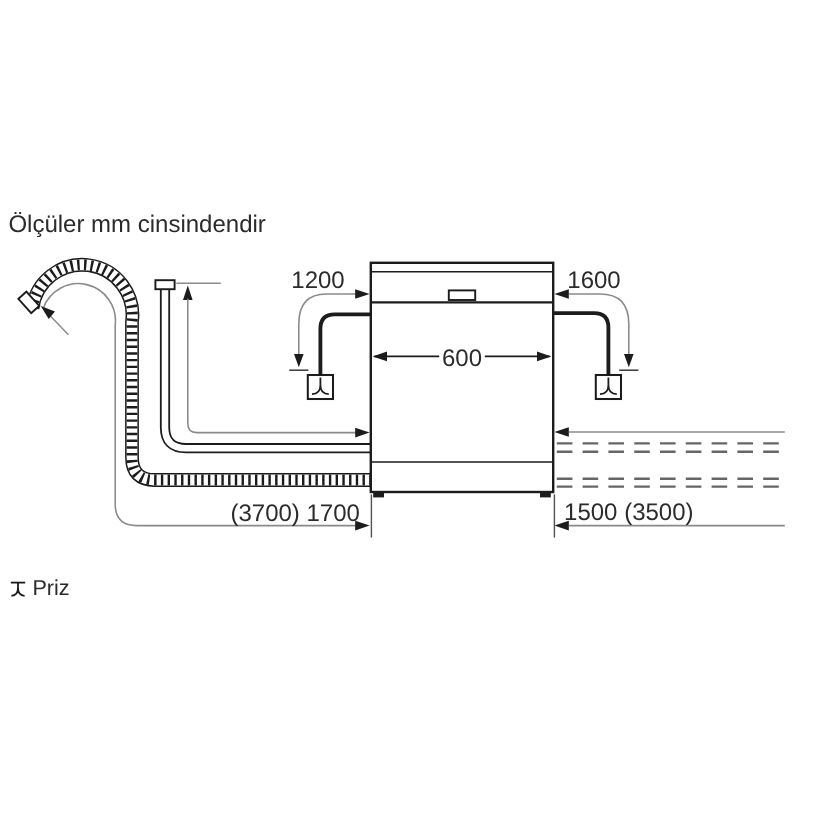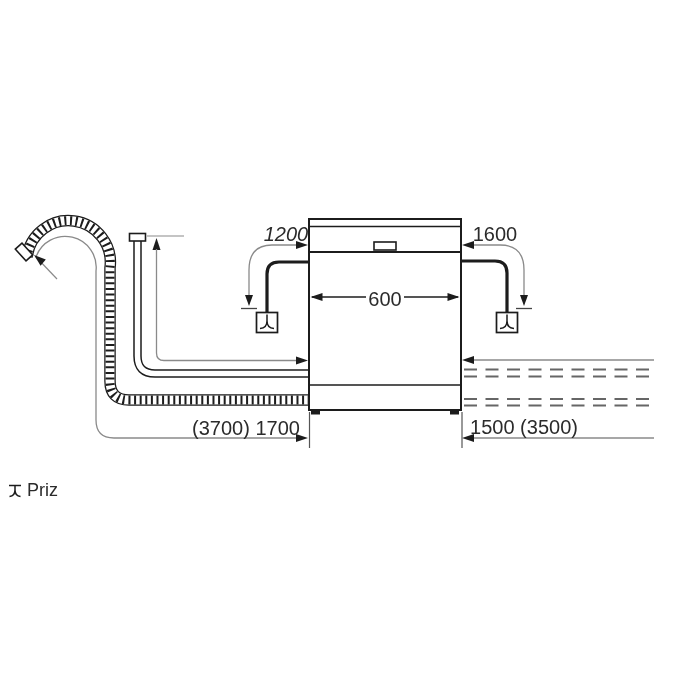"Ölçüler mm cinsindendir" div.title { html: none -> <div>Ölçüler mm cinsindendir</div> }
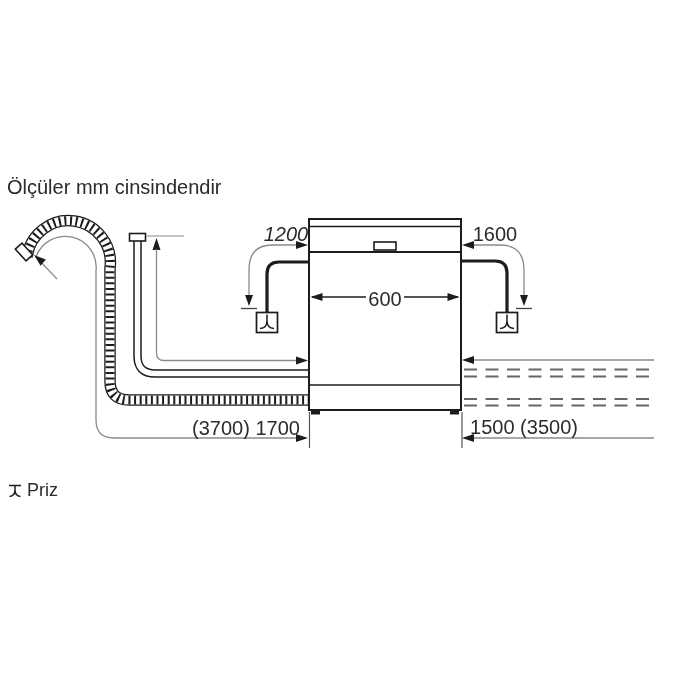"1200" div.lbl { font-style: italic -> none; left: 286px -> 265px }
